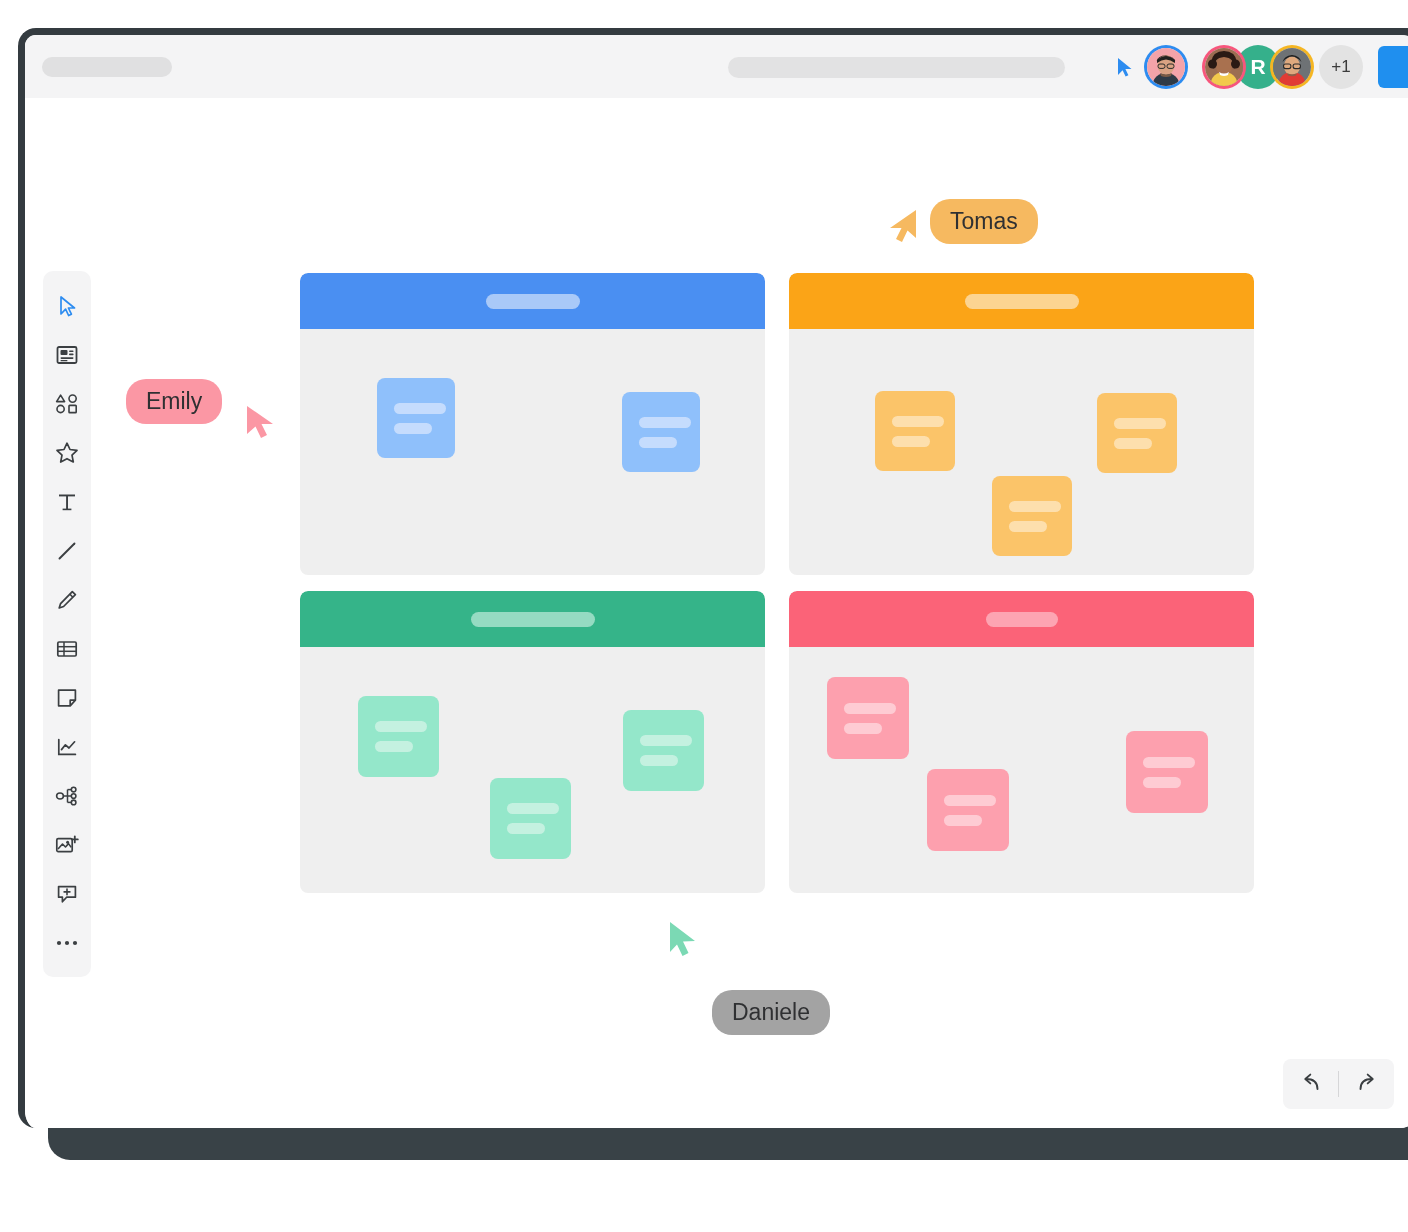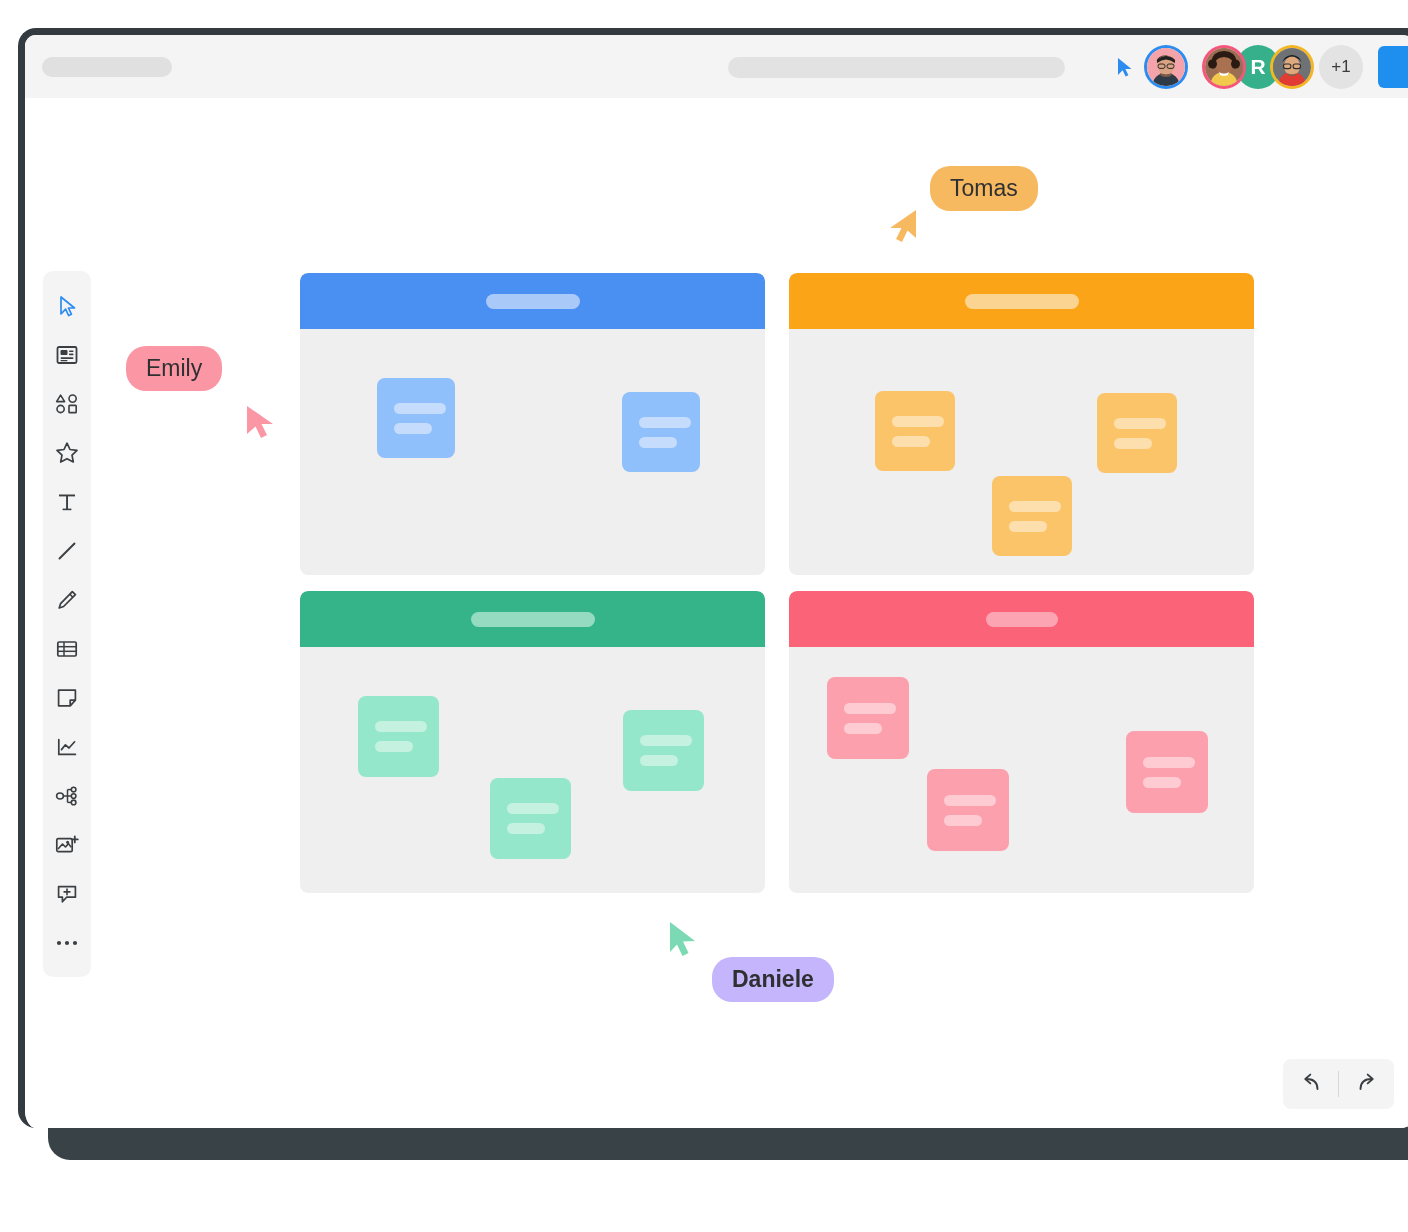"Tomas" .cursor-label { margin-top: none -> 33px }
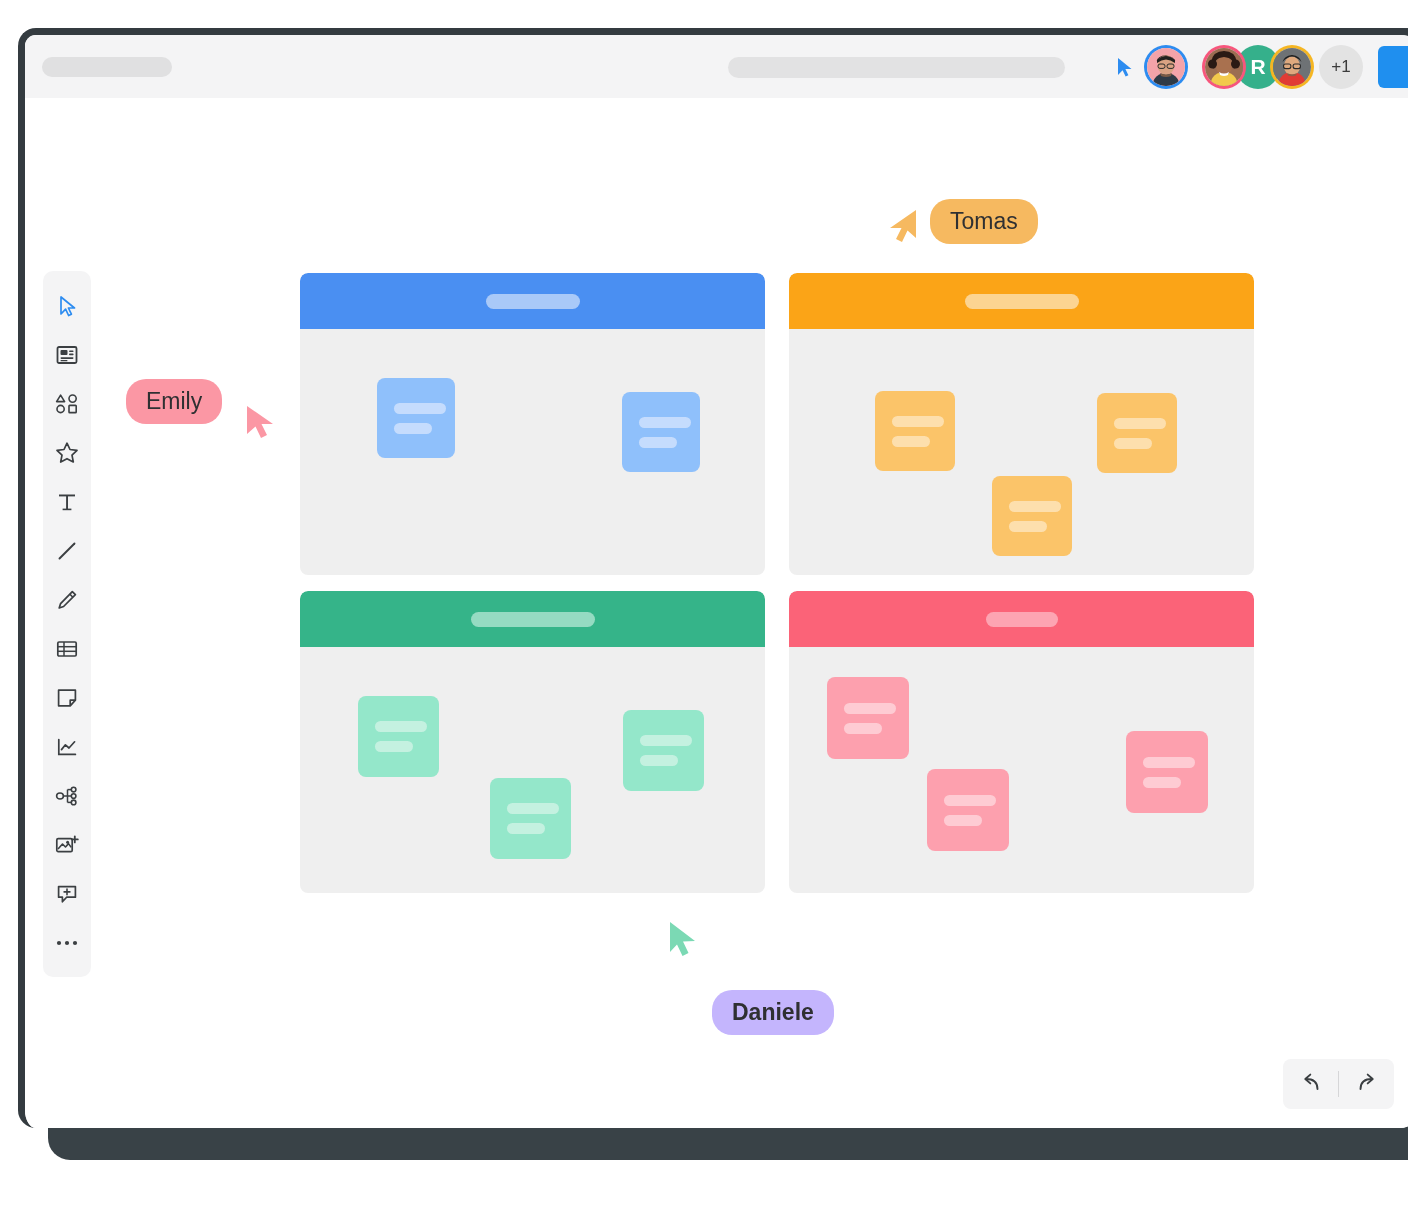"Daniele" div.cursor-label { background: #c4b5fd -> #a3a3a3; font-weight: bold -> none }
